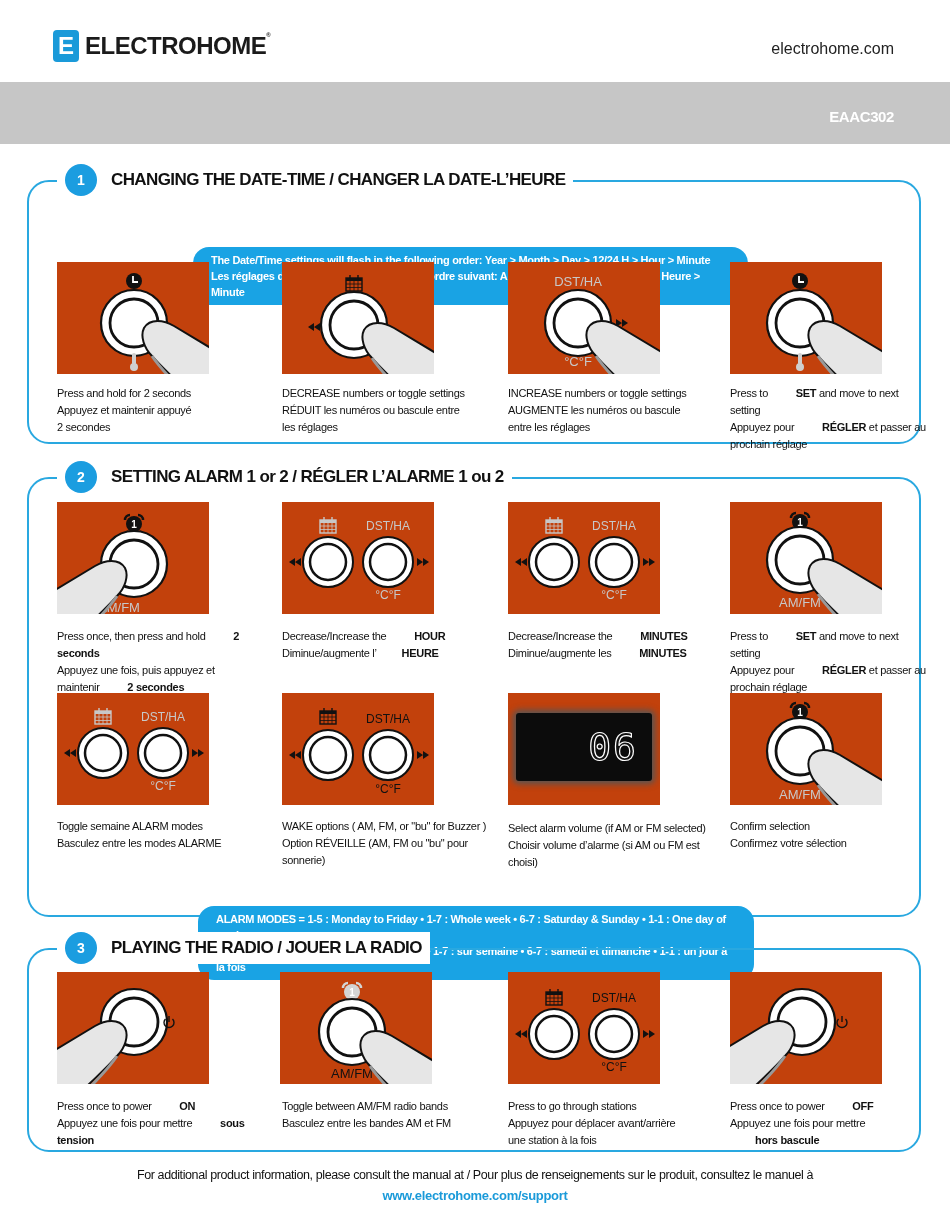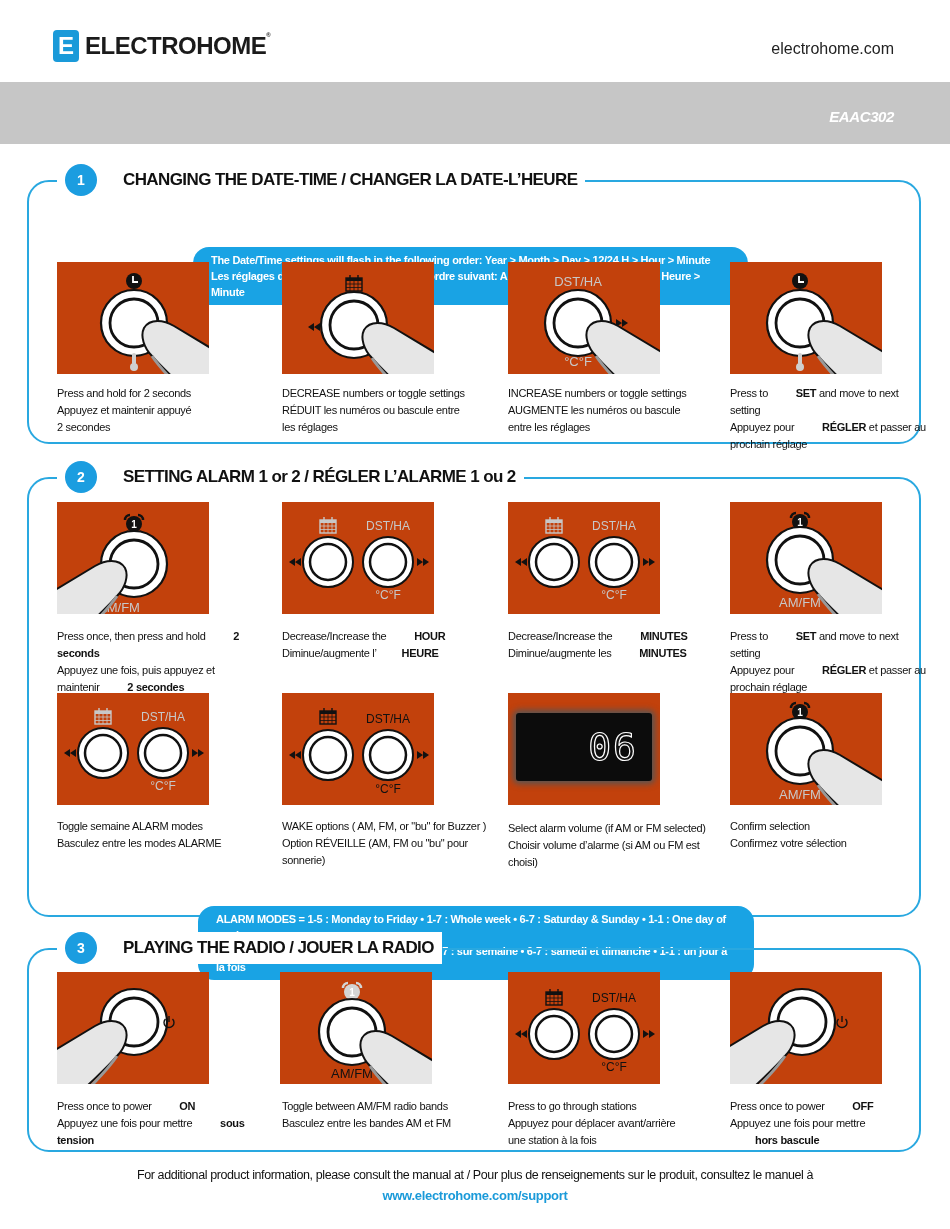"EAAC302" .banner-model { font-style: italic -> none }
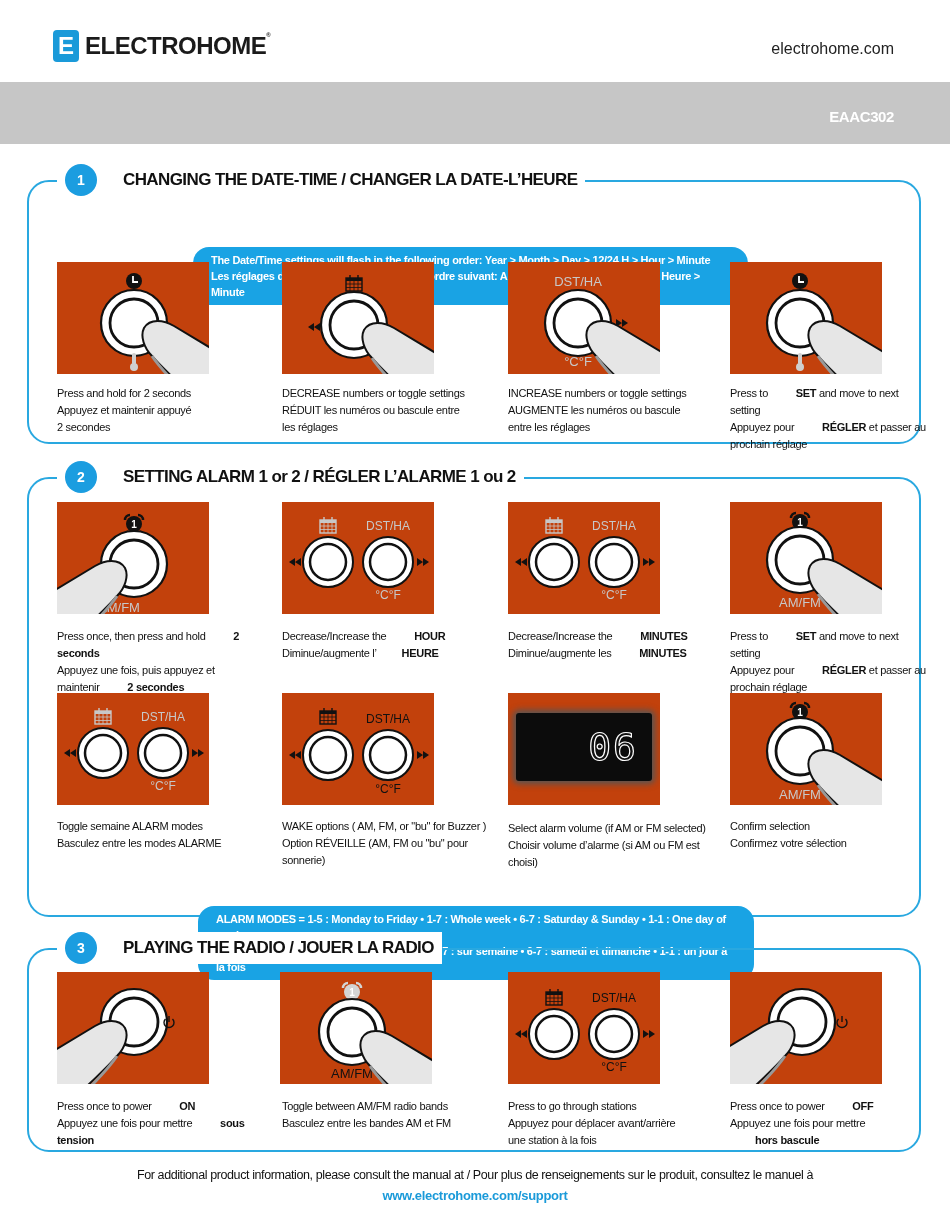"CHANGING THE DATE-TIME / CHANGER" .section-title { margin-left: 26px -> 14px }
